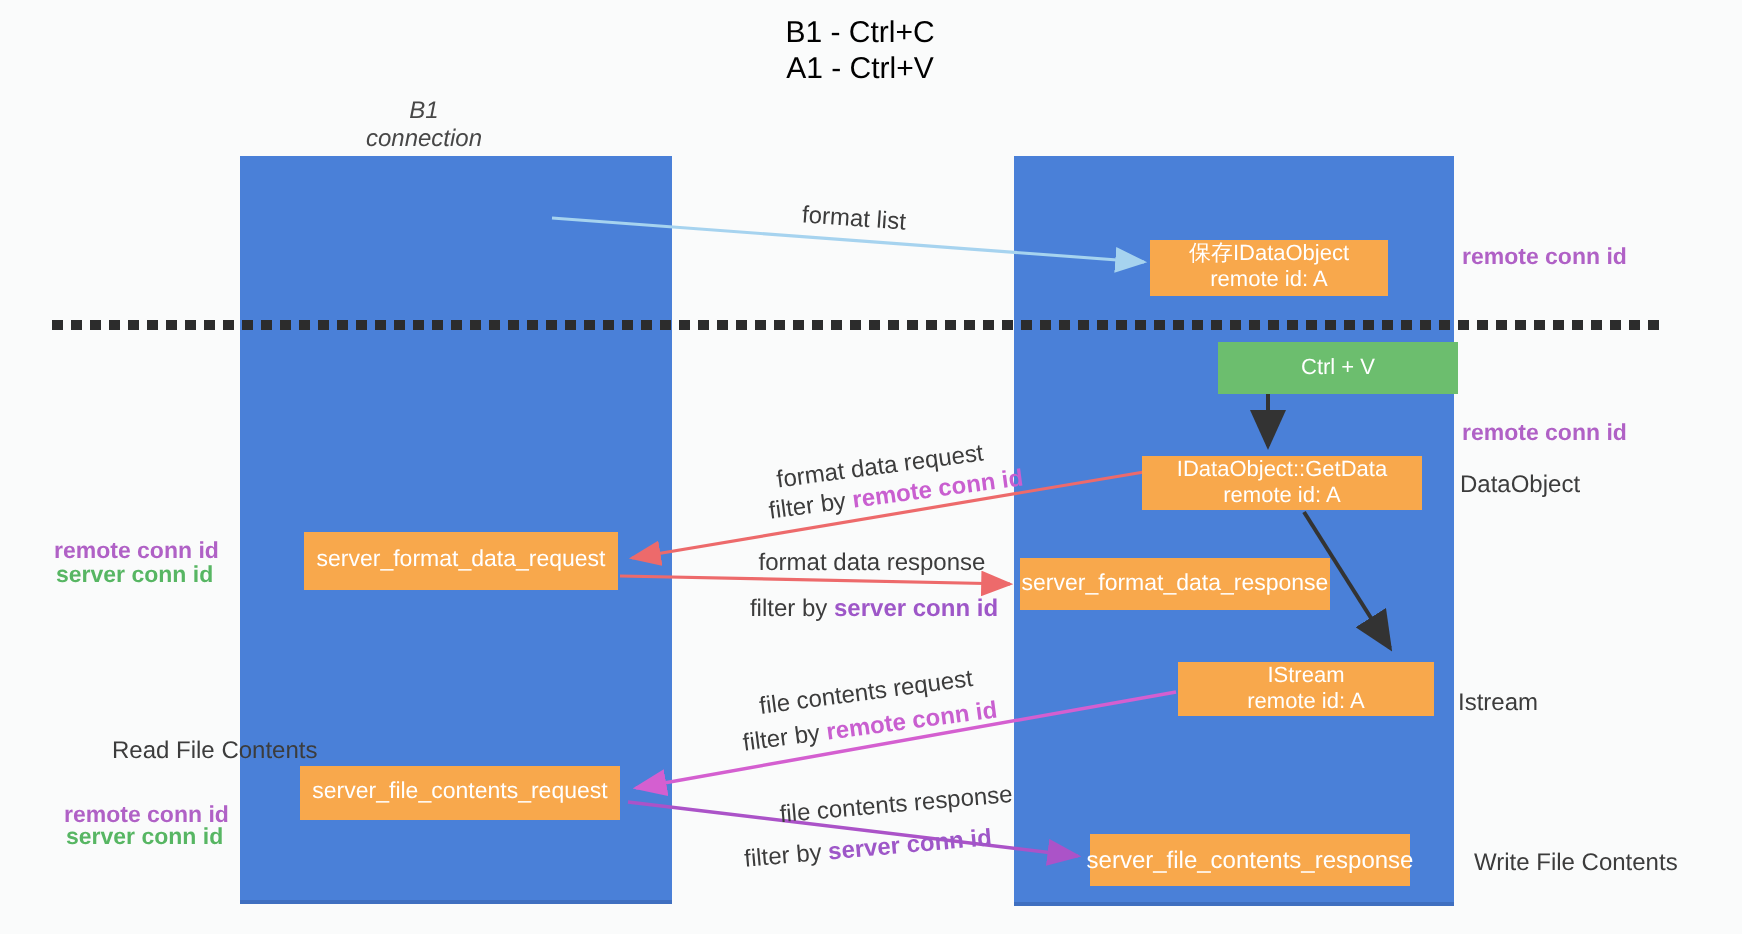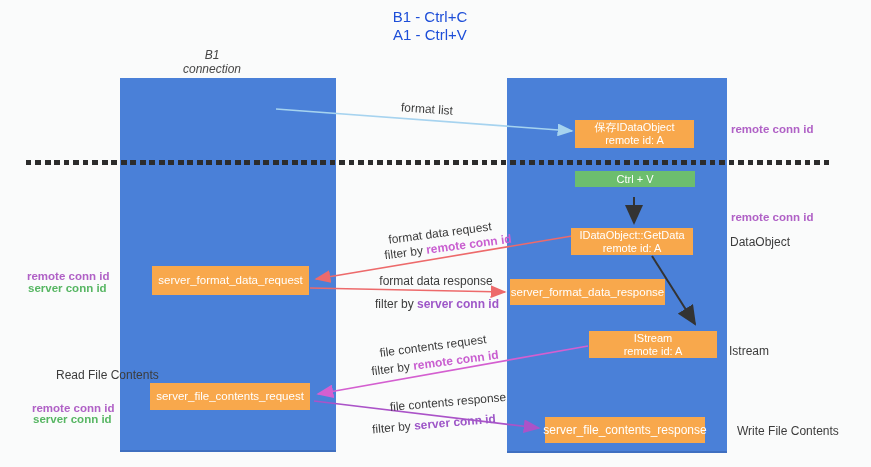"B1 - Ctrl+C" .title { color: #1d4ed8 -> #000000 }
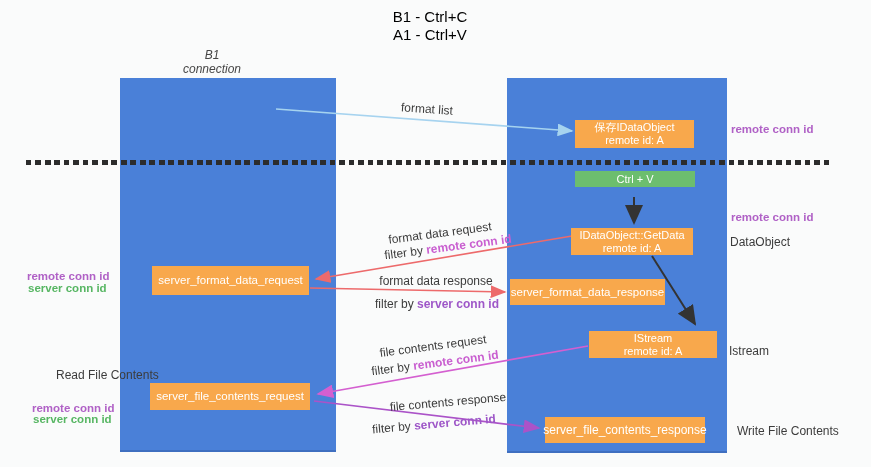"Ctrl + V" .n-ctrlv { height: 16px -> 26px; left: 575px -> 609px }
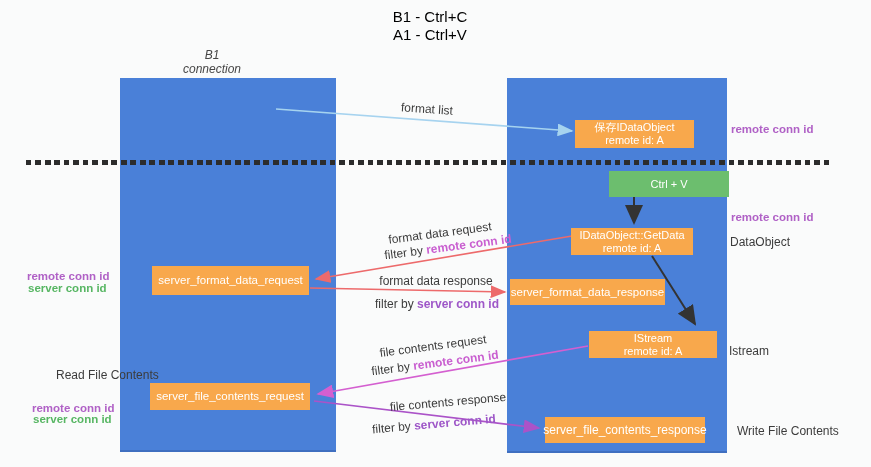"IDataObject::GetData" .n-getdata { width: 122px -> 140px }
